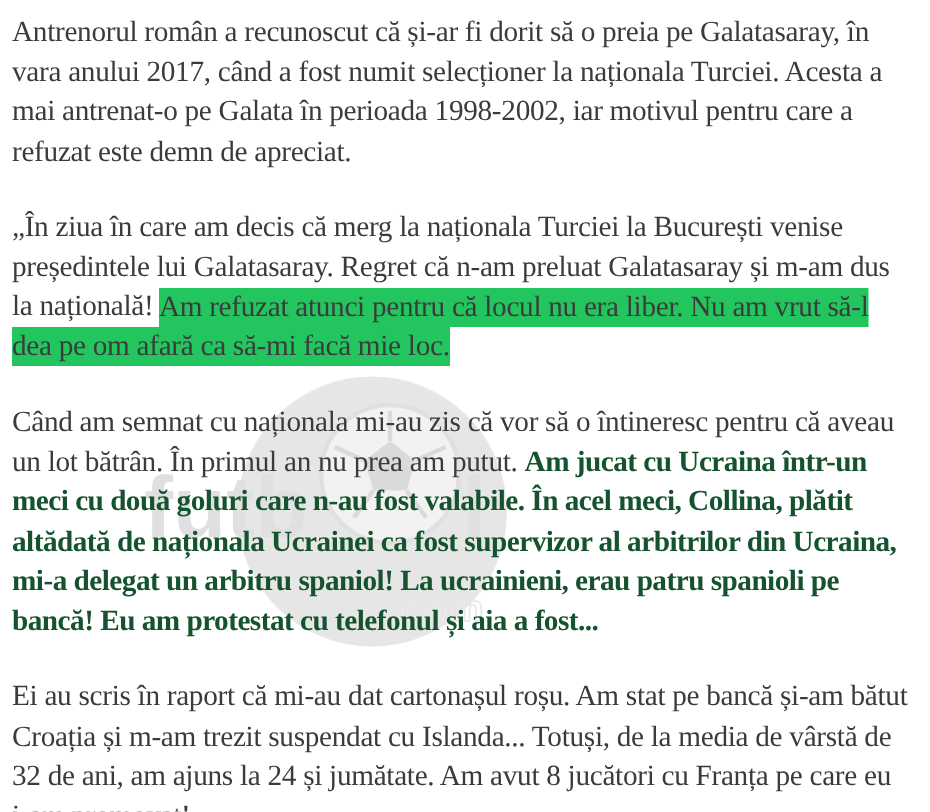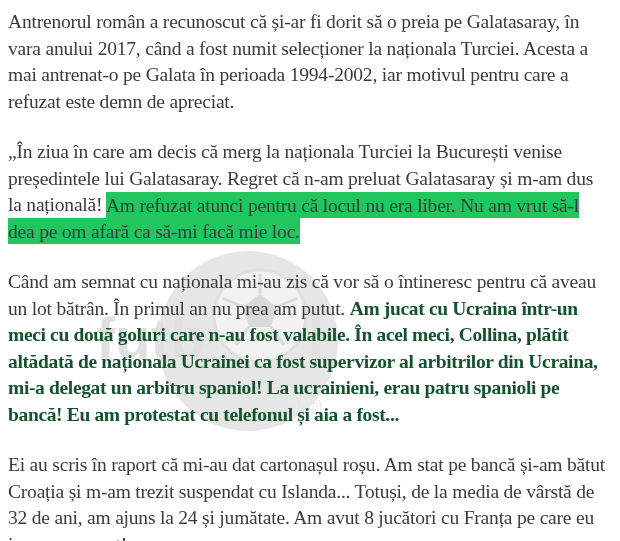"Antrenorul român a recunoscut că" span { text: 1994-2002 -> 1998-2002 }
